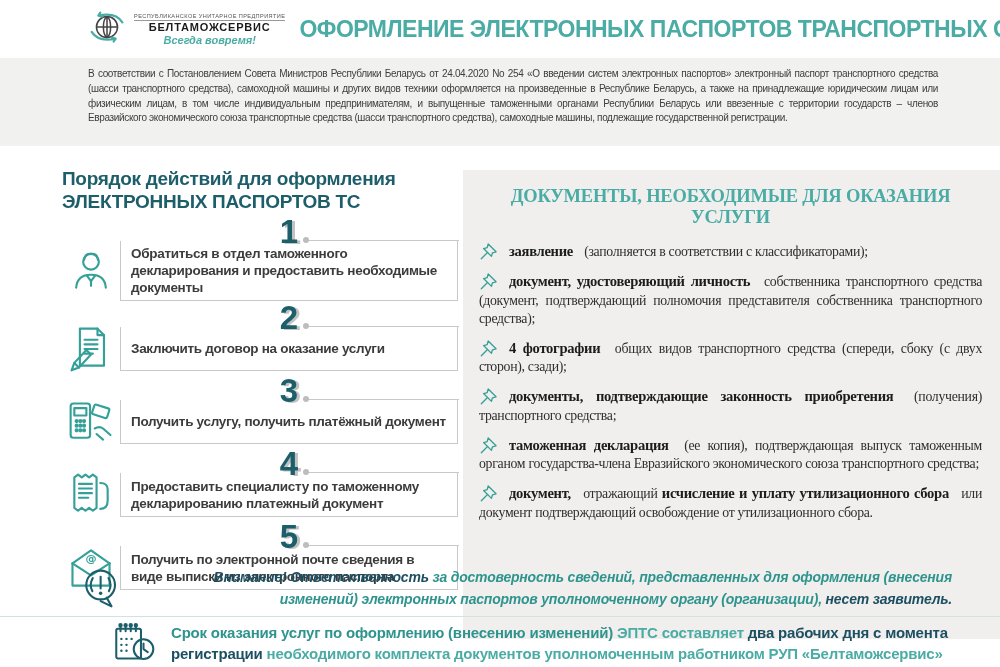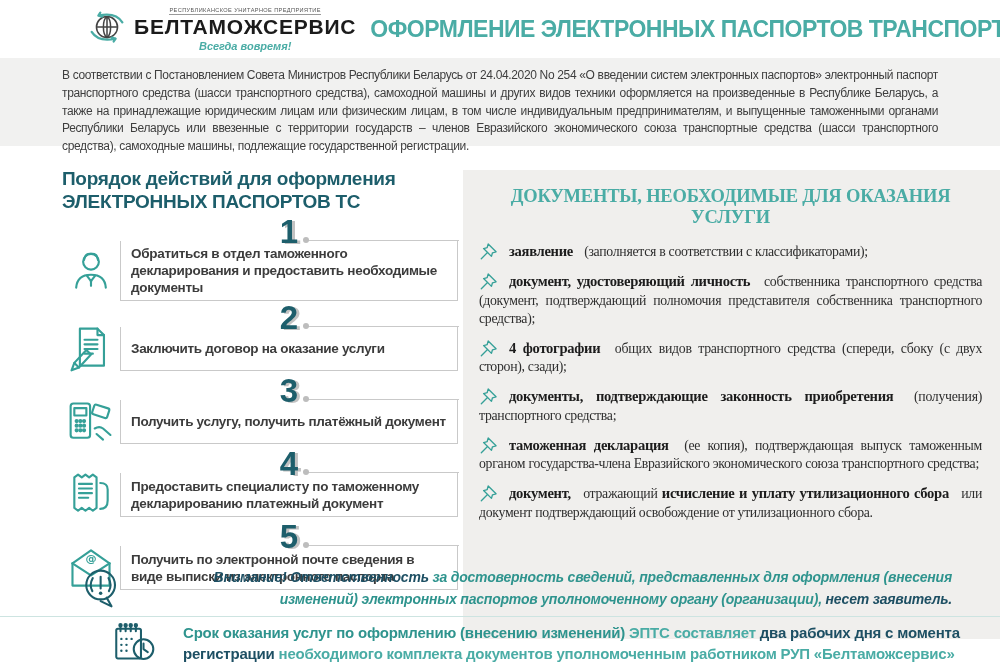"БЕЛТАМОЖСЕРВИС" .logo-name { font-size: 21px -> 11px }
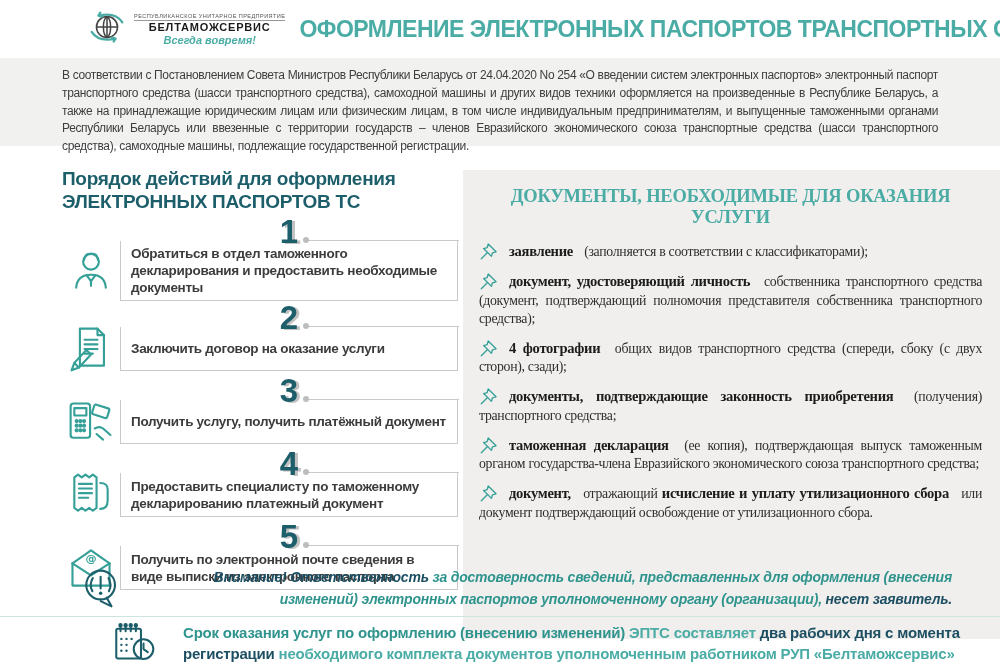"В соответствии с Постановлением Совета" .intro { font-size: 12px -> 10px; padding: 9px 62px 0 62px -> 9px 62px 0 88px }
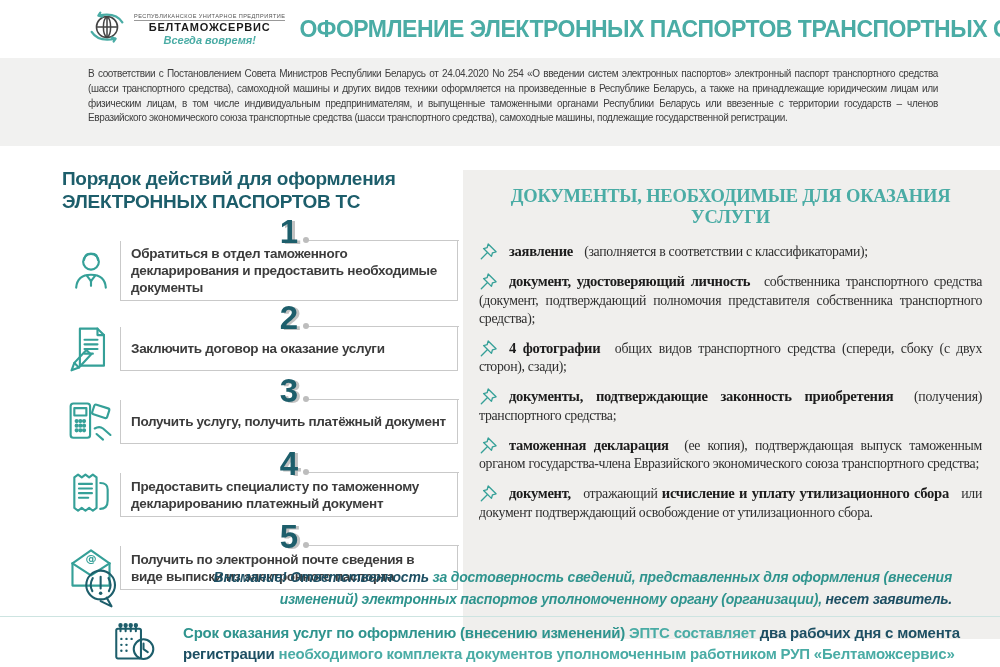"Срок оказания услуг по оформлению" .deadline p { margin: 1px 0 0 12px -> 1px 0 0 0 }
